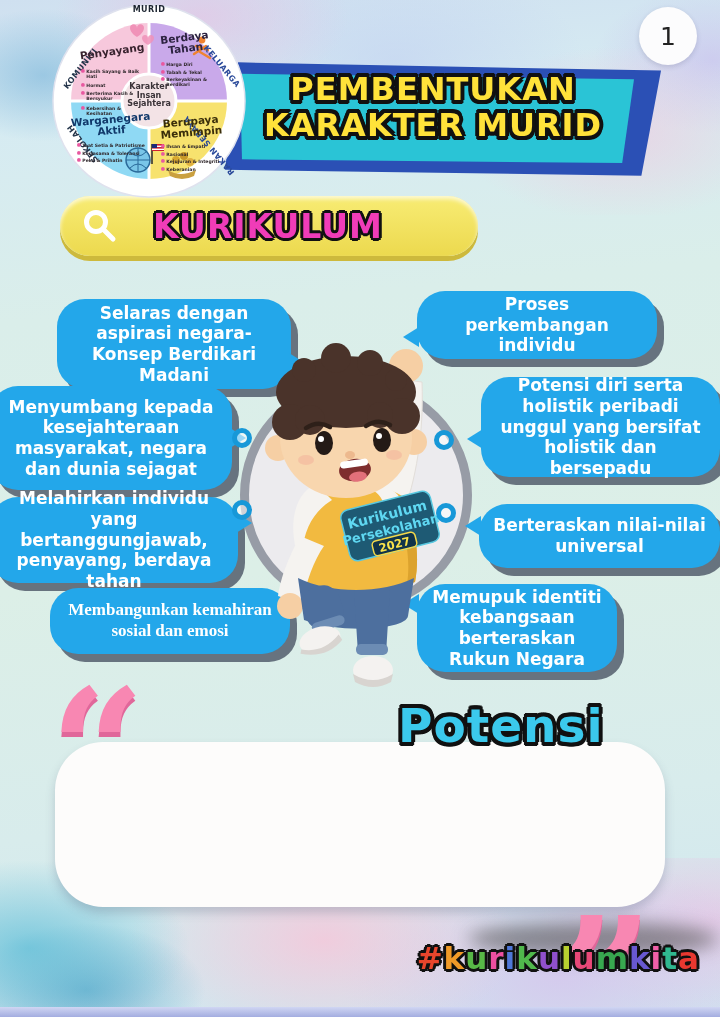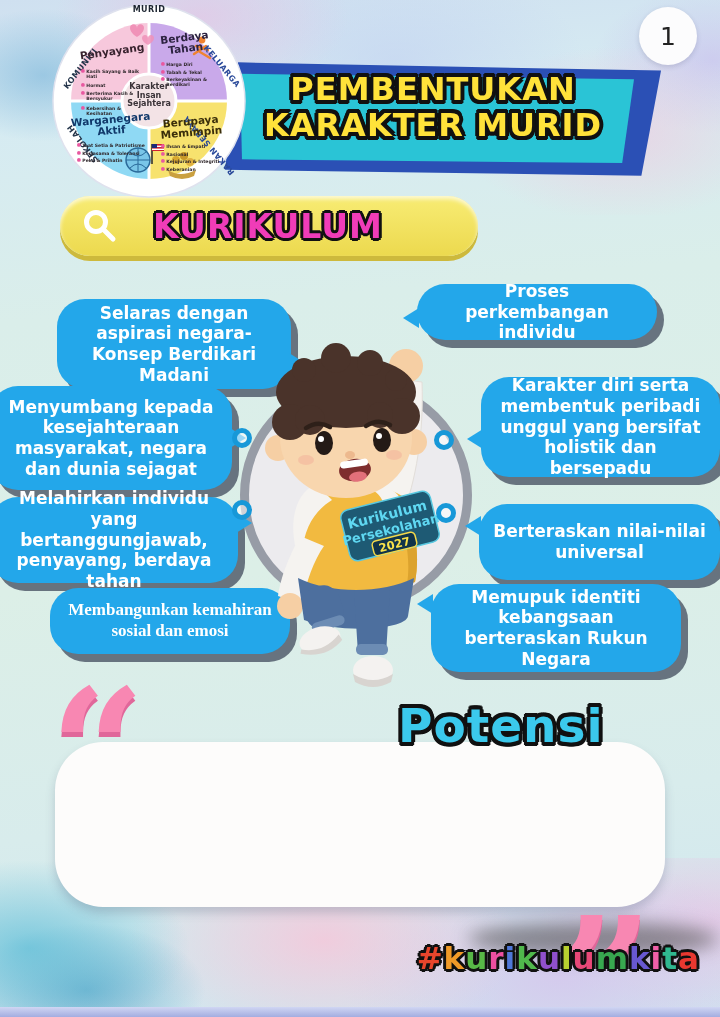"Proses perkembangan individu" .br1 { height: 56px -> 68px; top: 284px -> 291px }
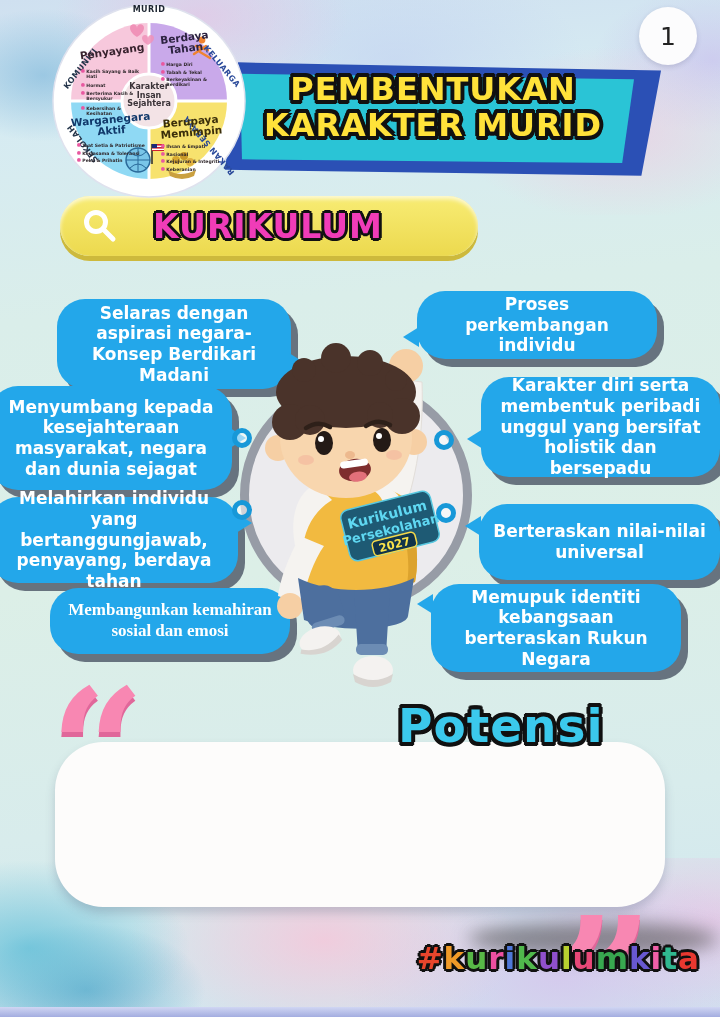"Karakter diri serta membentuk peribadi" div.bubble { text: Karakter diri serta membentuk -> Potensi diri serta holistik }
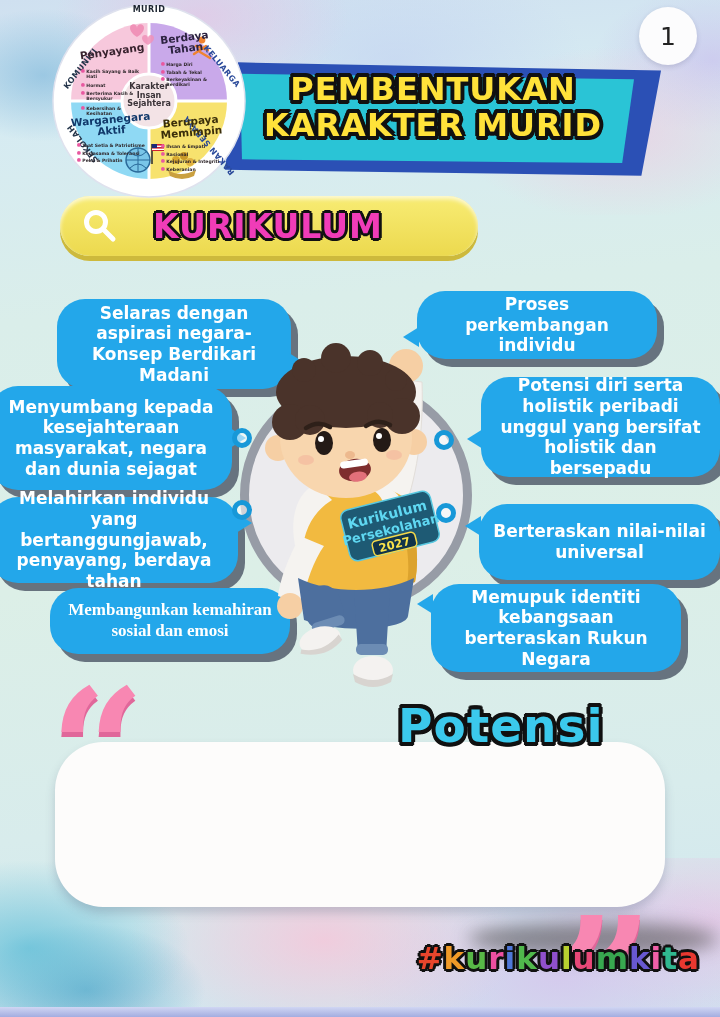"Berteraskan nilai-nilai universal" .br3 { height: 76px -> 64px }
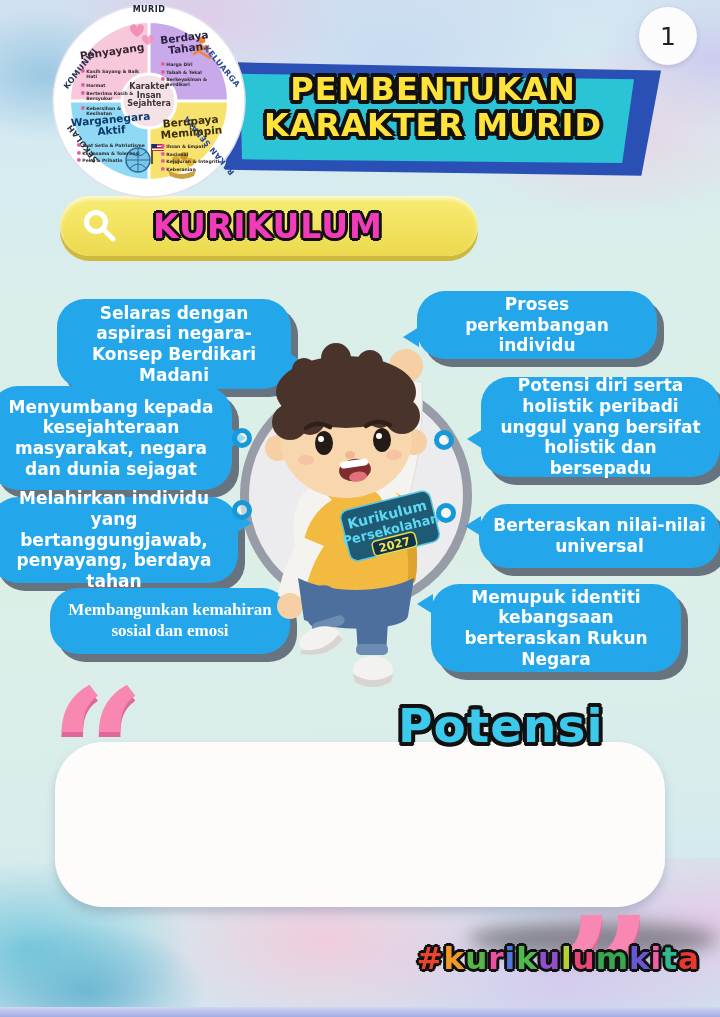"Memupuk identiti kebangsaan berteraskan" .br4 { left: 431px -> 417px; width: 250px -> 200px }
